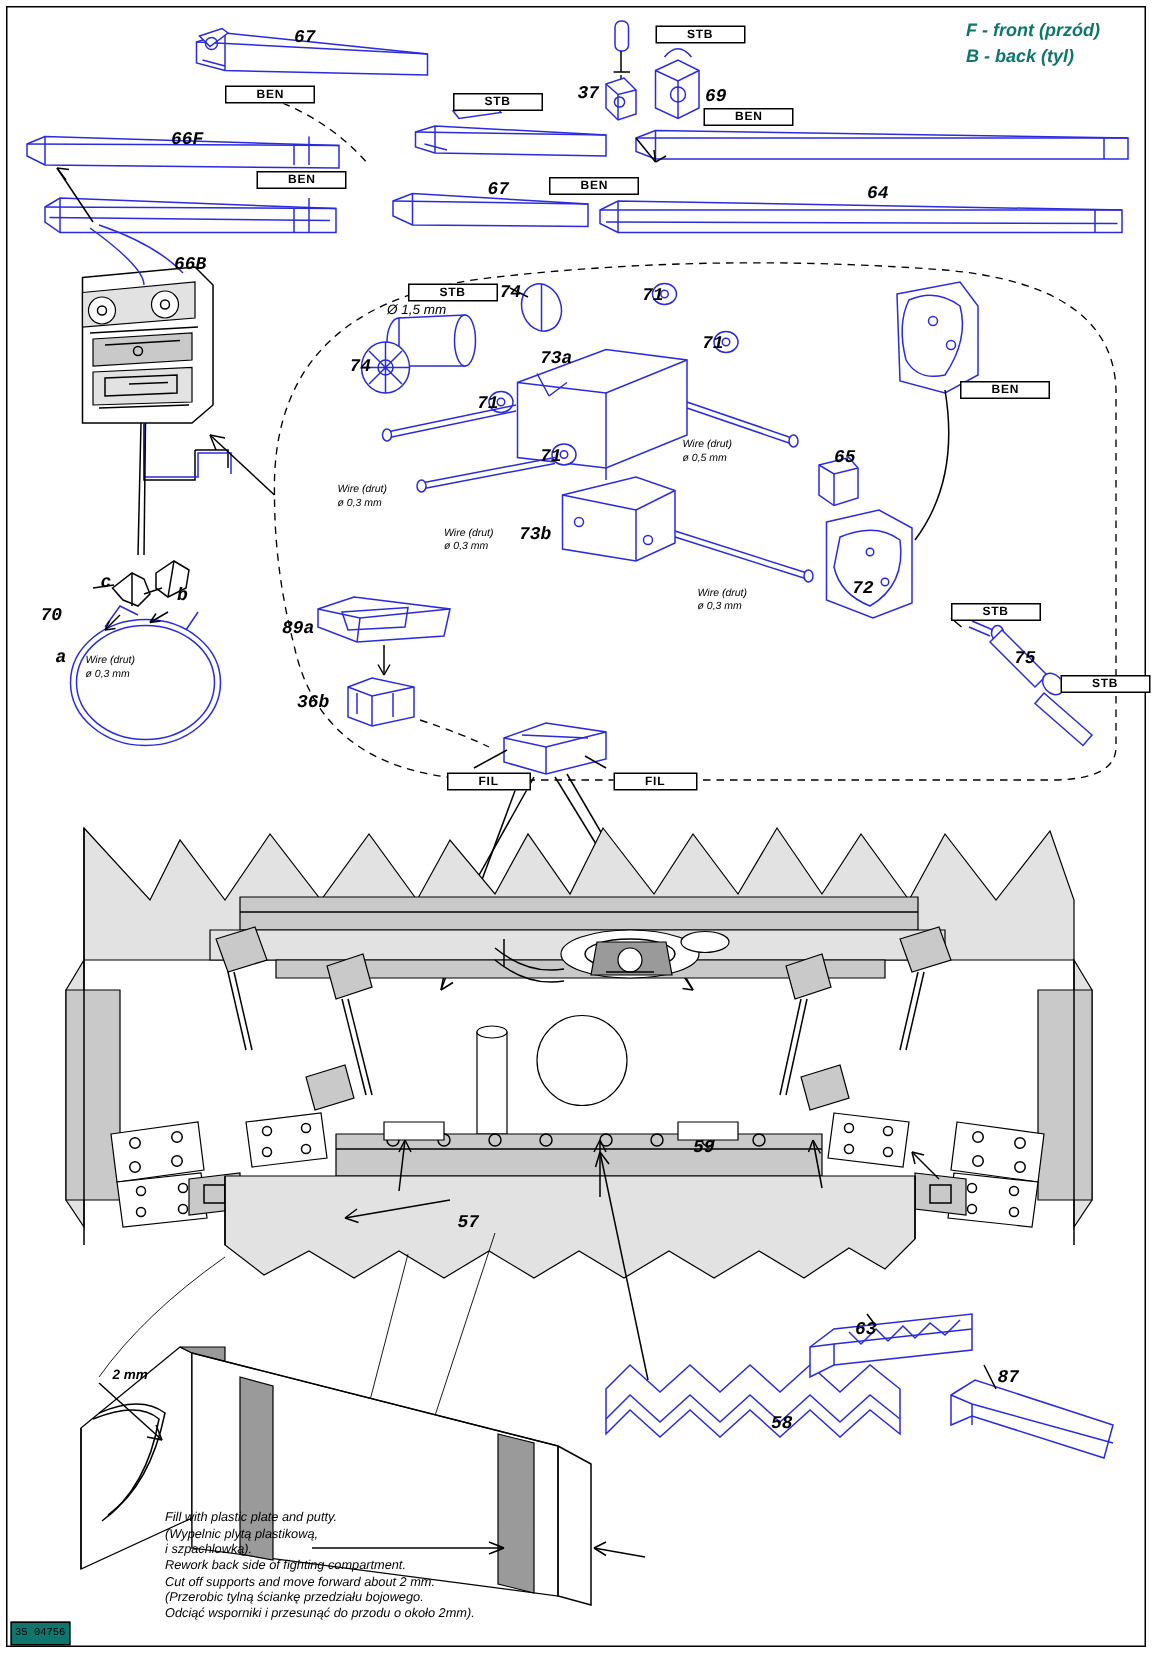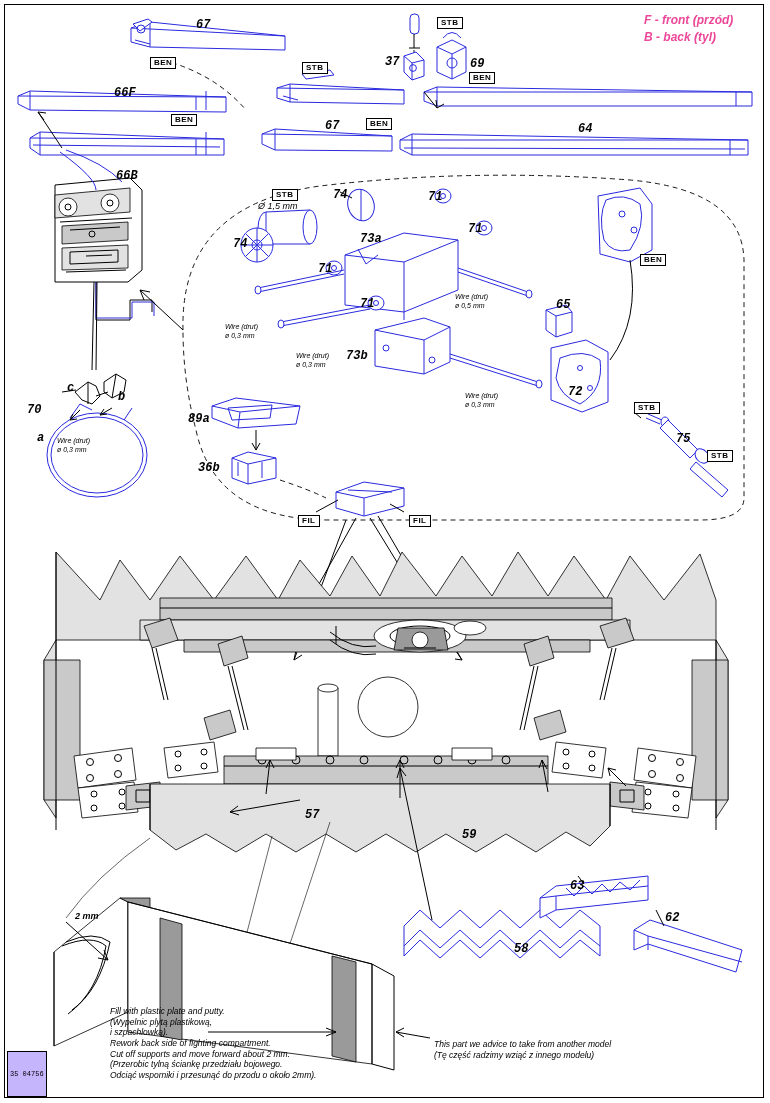"STB" .tag { padding: 1px 3px -> 1px 20px }
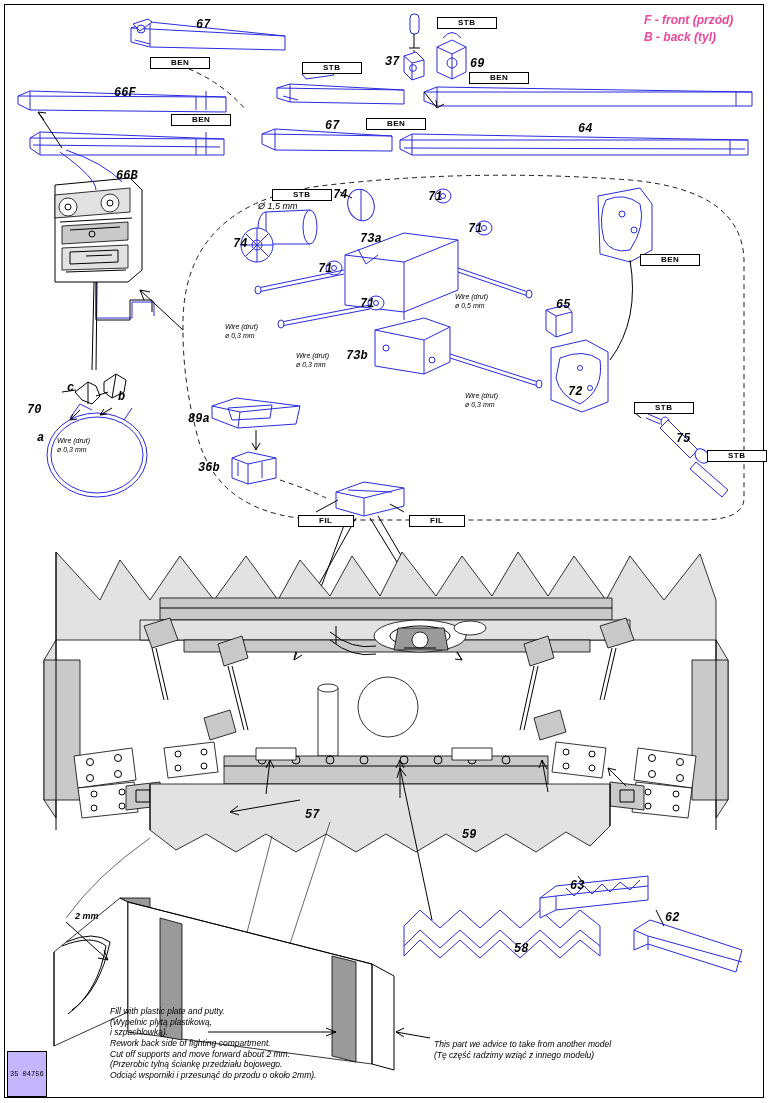"F - front (przód)" .legend { color: #ec4899 -> #0f766e }
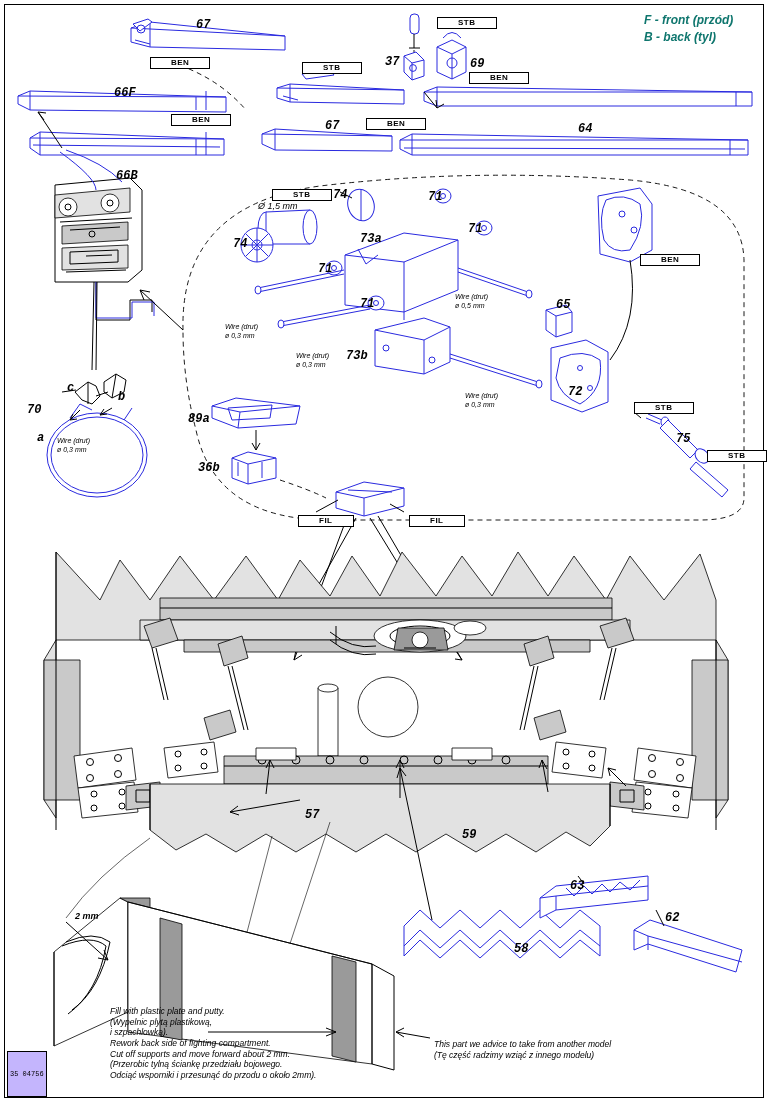"59" div.num { top: 828px -> 758px }
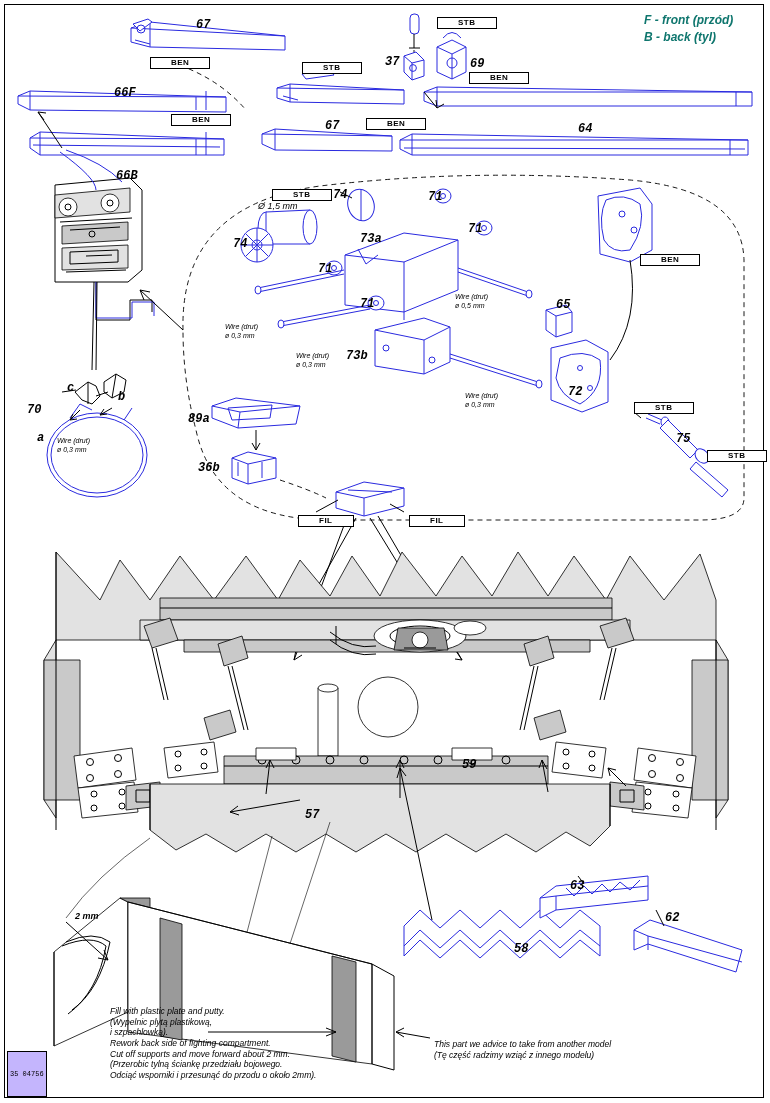"62" div.num { text: 62 -> 87 }
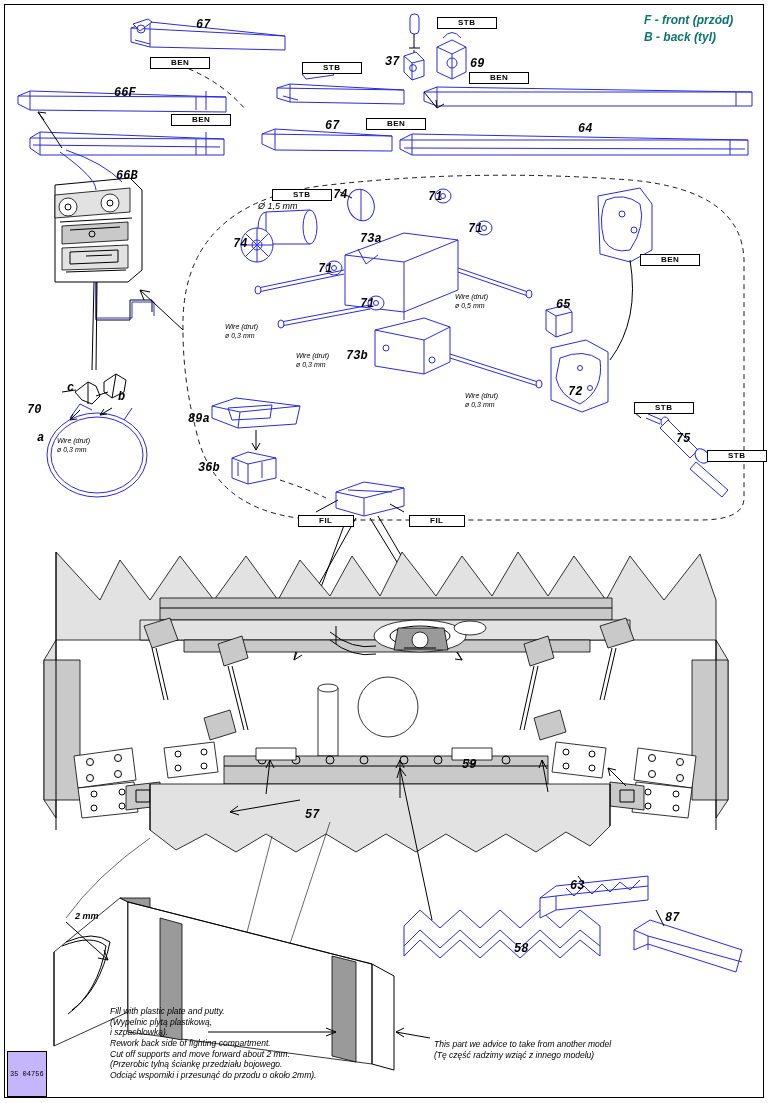"This part we advice to" div.note { html: <div>This part we advice to take from another model (Tę część radzimy wziąć z innego modelu)</div> -> none }
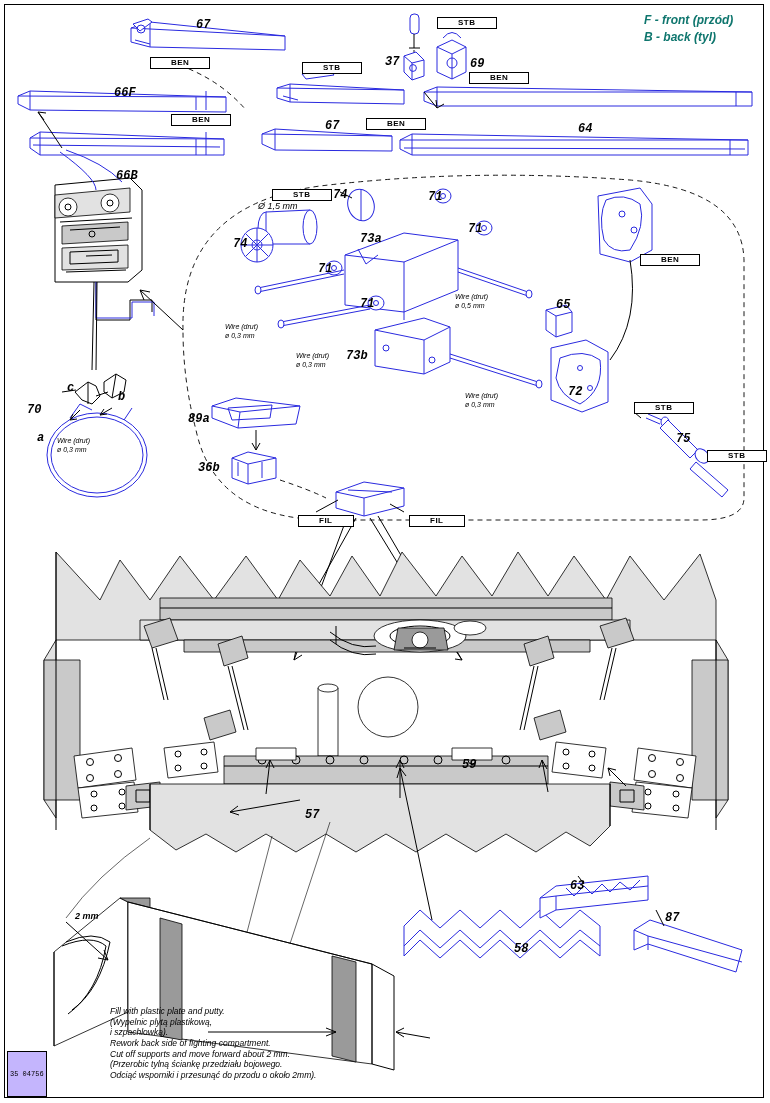"35 04756" .code { background: #c4b5fd -> #0f766e; padding: 18px 2px -> 3px 2px }
